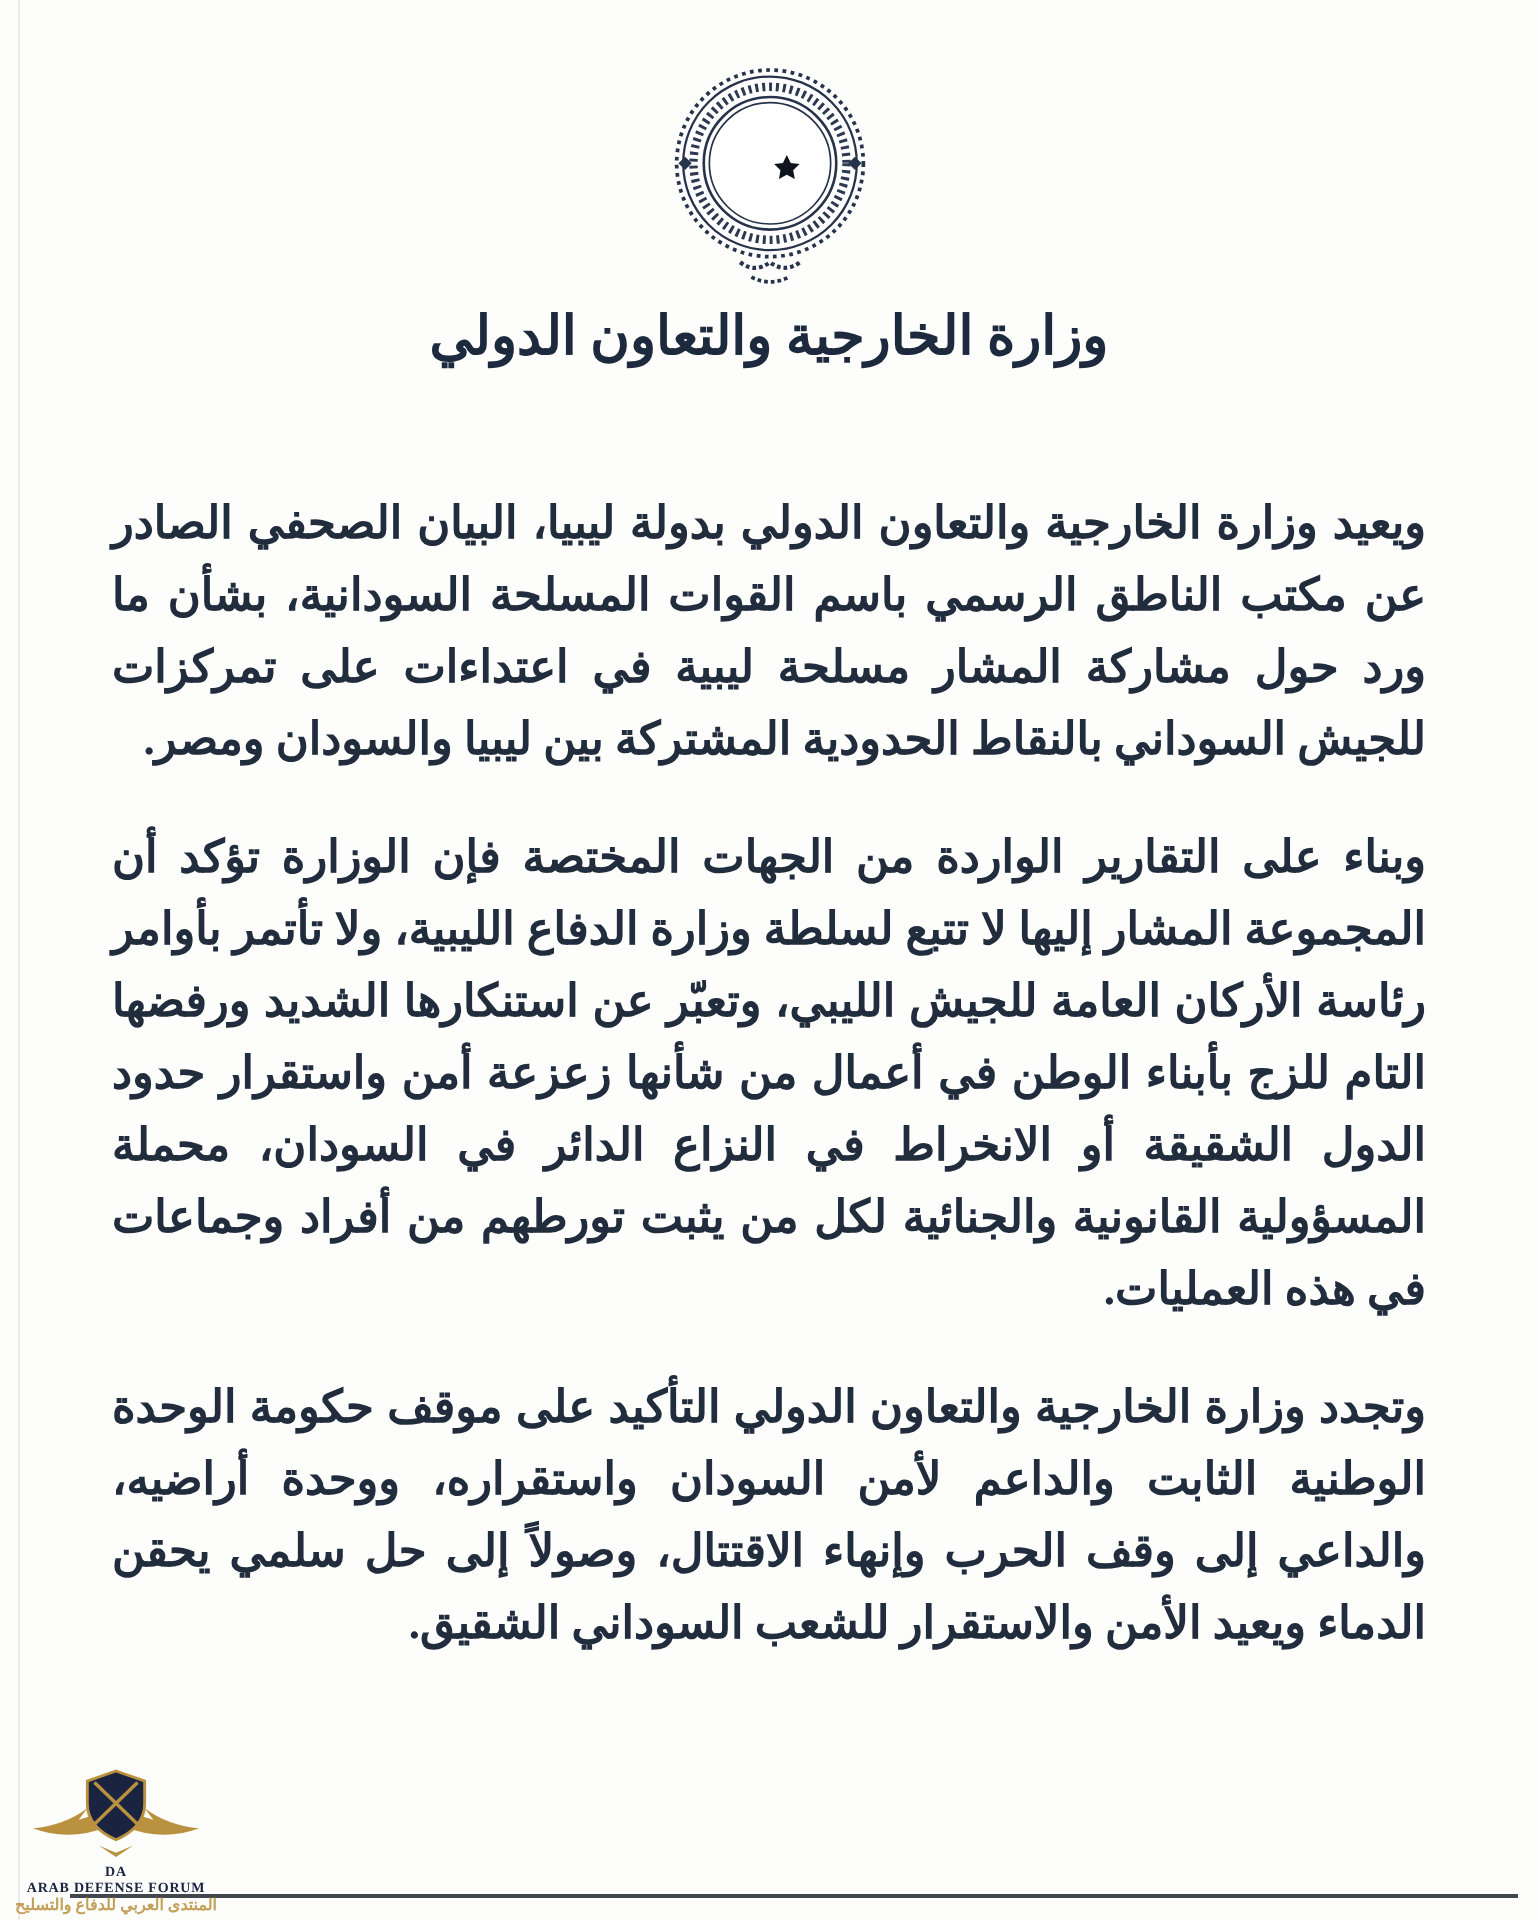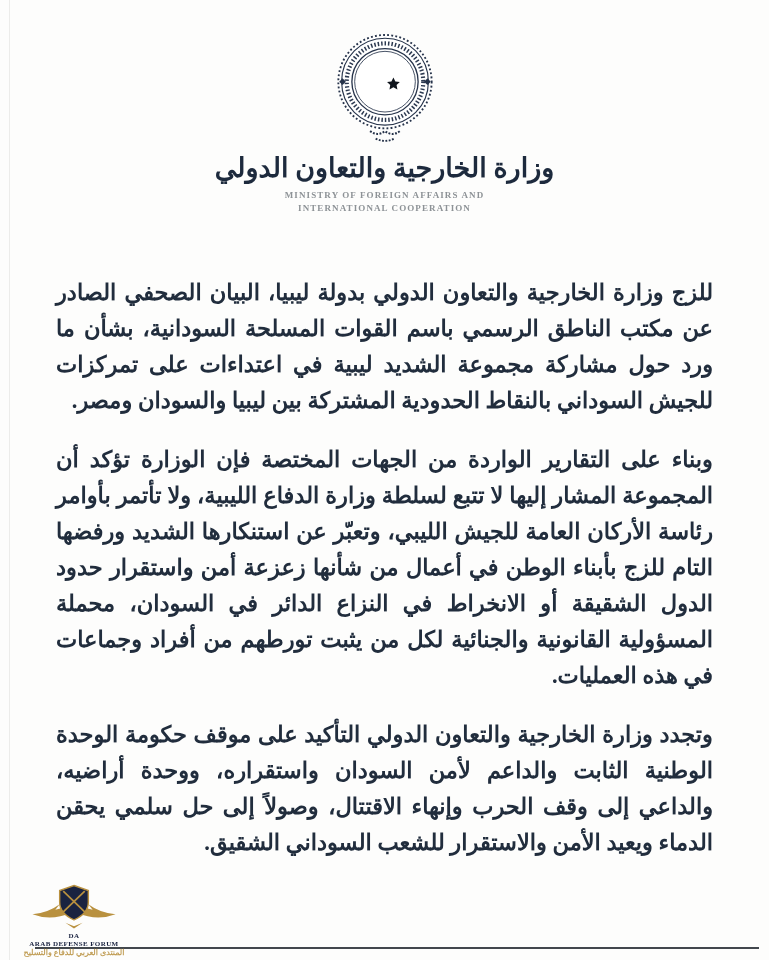"MINISTRY OF FOREIGN AFFAIRS AND" div.ministry-en { html: <div> <div>MINISTRY OF FOREIGN AFFAIRS AND</div> <div>INTERNATIONAL COOPERATION</div> </div> -> none }
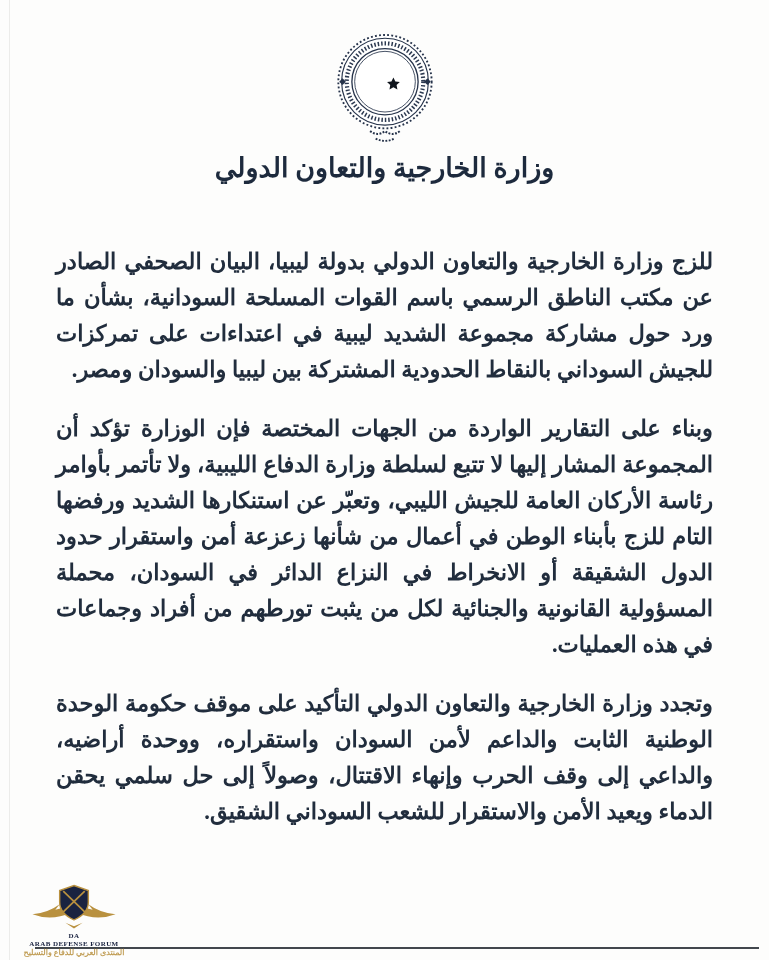"وزارة الخارجية والتعاون الدولي بدولة" span { text: مجموعة الشديد -> المشار مسلحة }
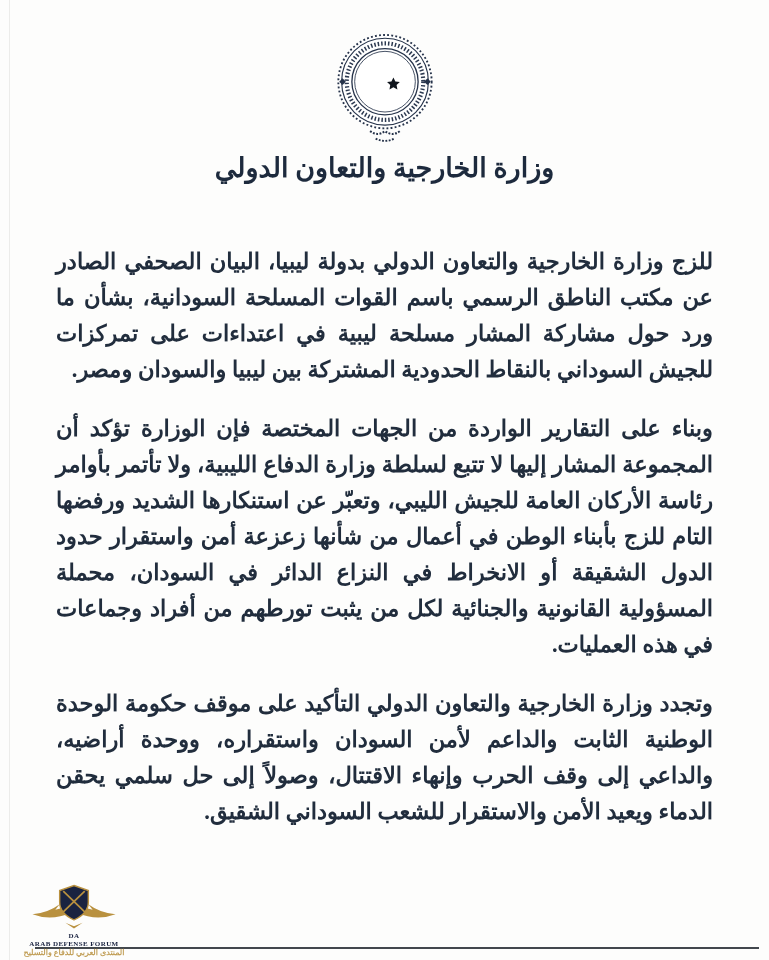"للزج" span.lead-word { text: للزج -> ويعيد }
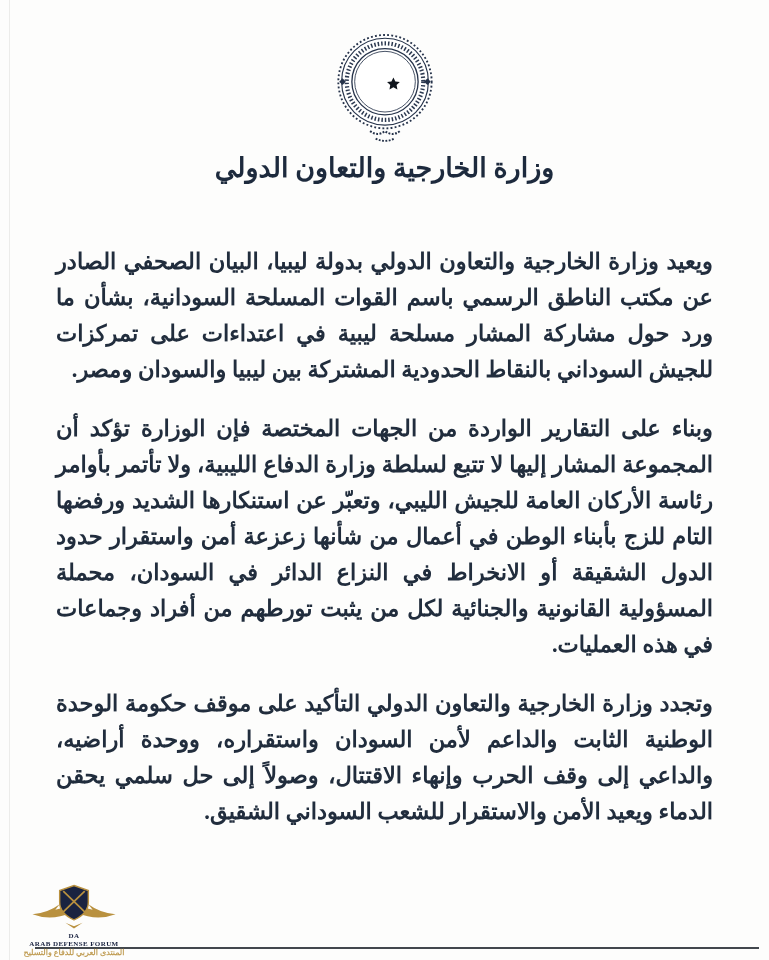"DA" .watermark { left: 24px -> 8px }
